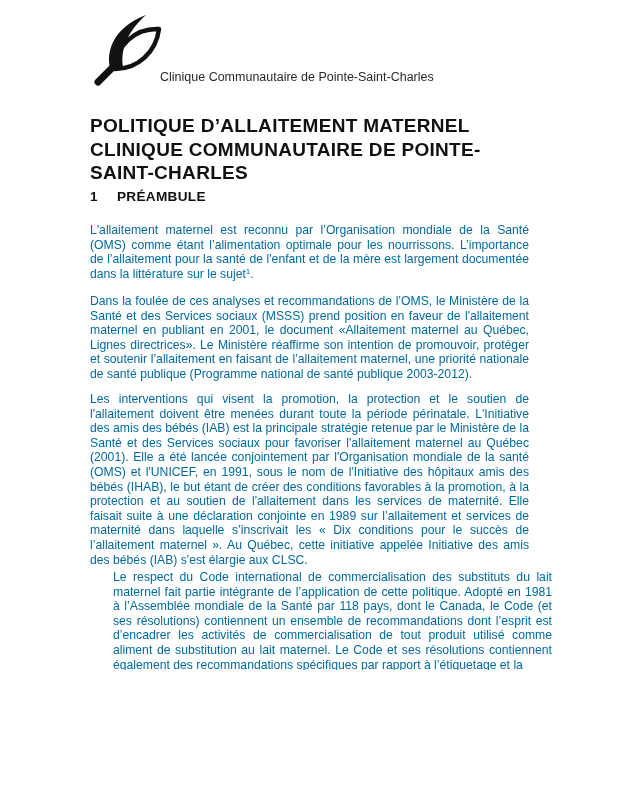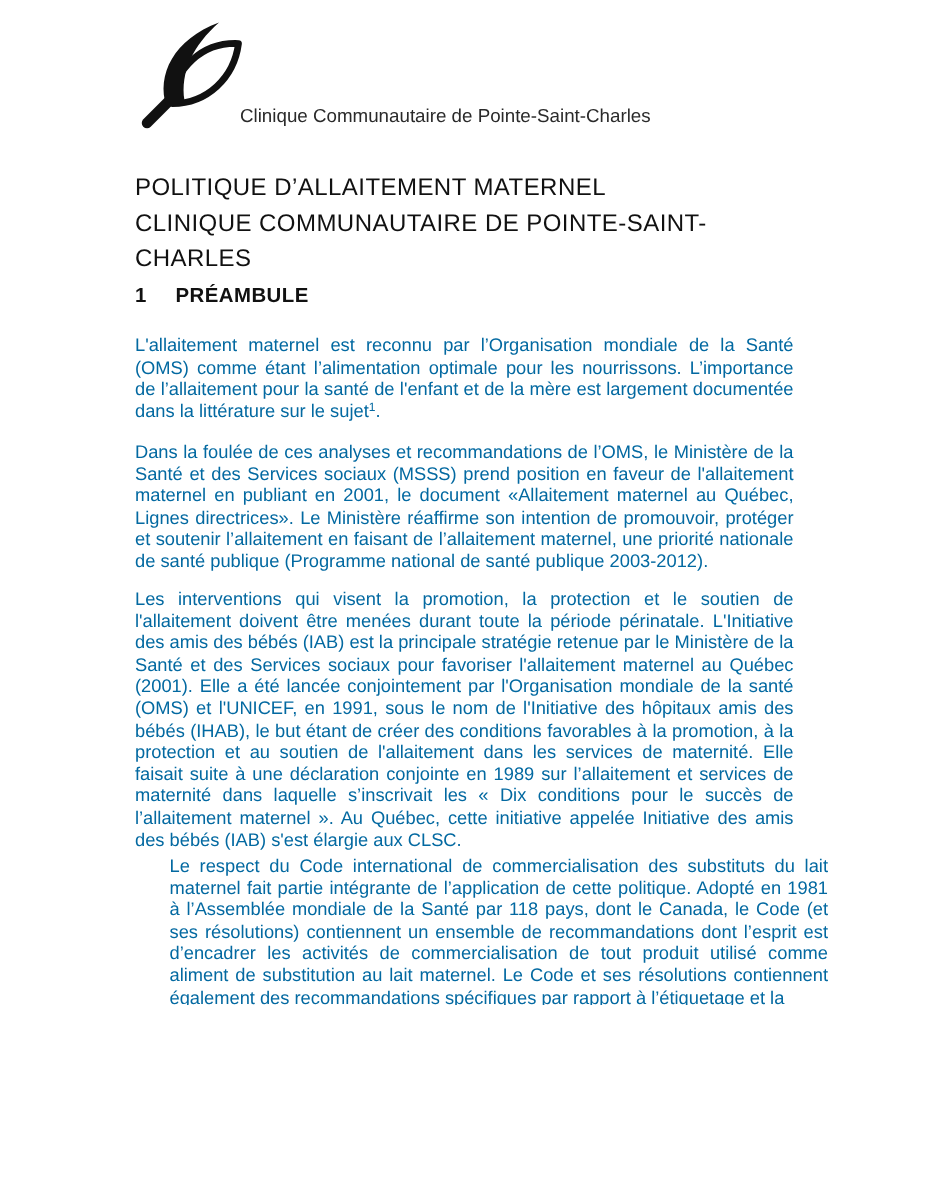"POLITIQUE D’ALLAITEMENT MATERNEL" .doc-title { font-size: 16px -> 19px; font-weight: normal -> bold }
